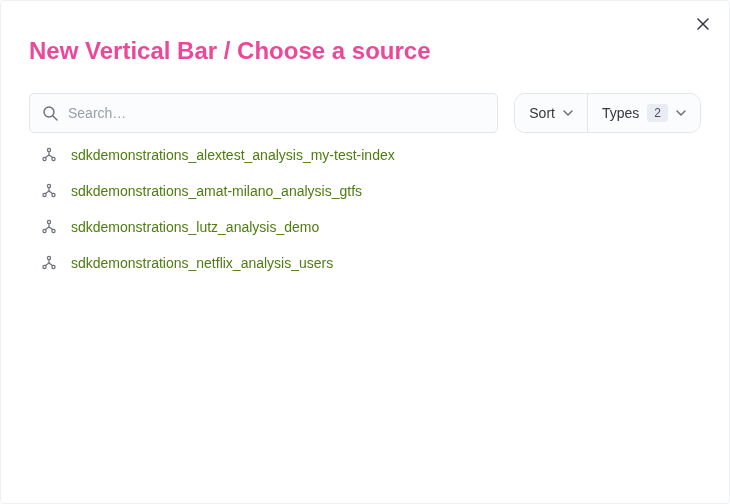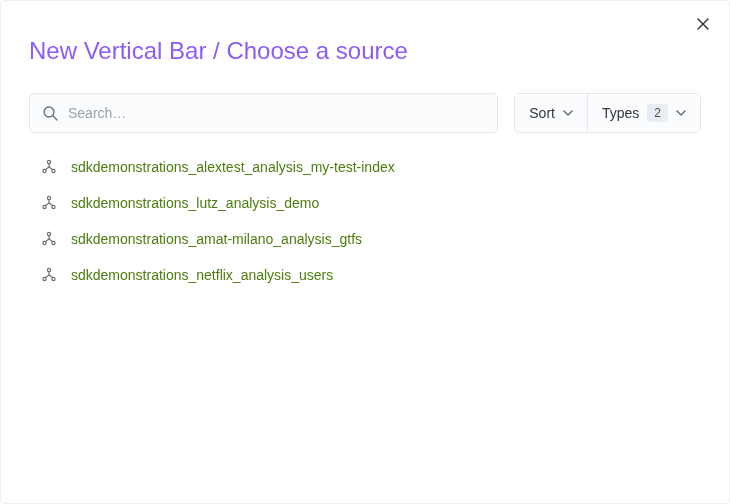"New Vertical Bar / Choose" .title { color: #8b5cf6 -> #ec4899; font-weight: 400 -> 700 }
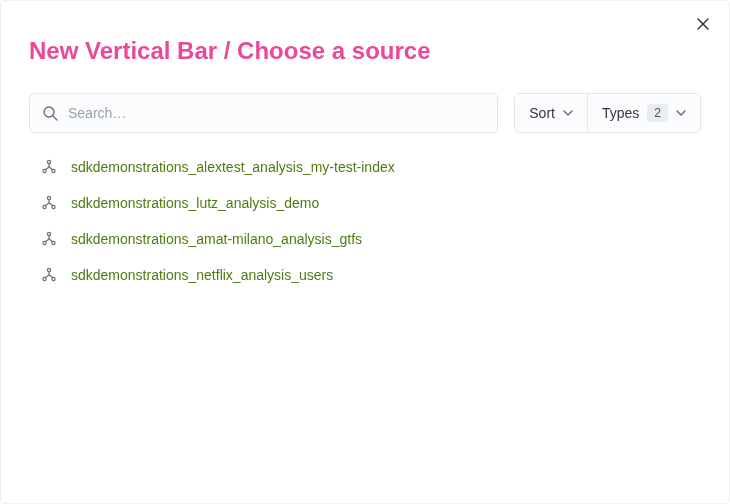"Search…" .controls-row { margin-bottom: 12px -> 0 }
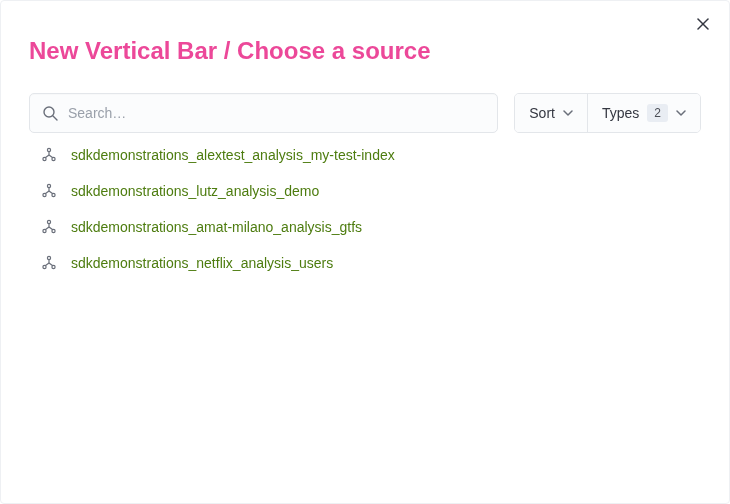"Sort" .filter-group { border-radius: 5px -> 11px }
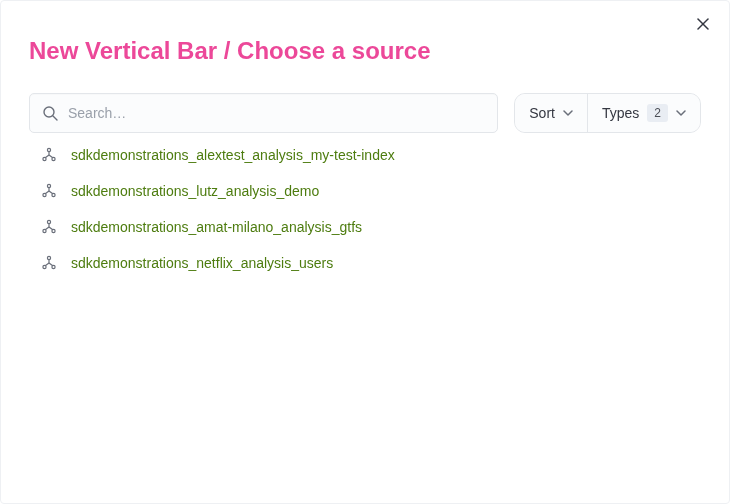"sdkdemonstrations_lutz_analysis_demo" li.source-item { order: before "sdkdemonstrations_amat-milano_analysis_g" -> after "sdkdemonstrations_amat-milano_analysis_g" }
